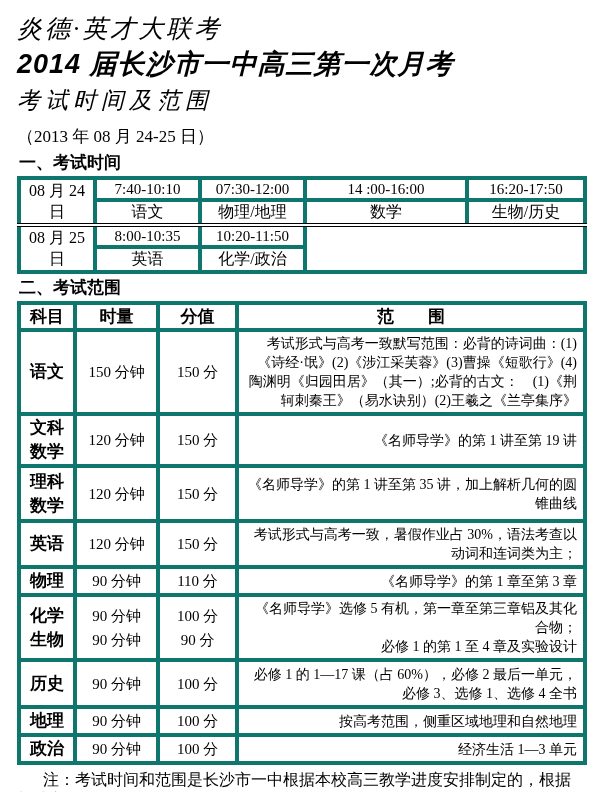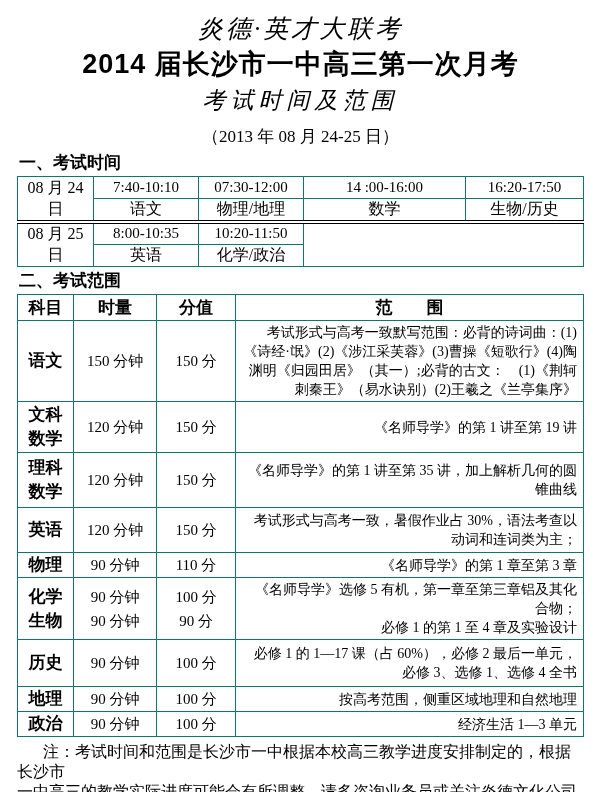"炎德·英才大联考" header { text-align: center -> none }
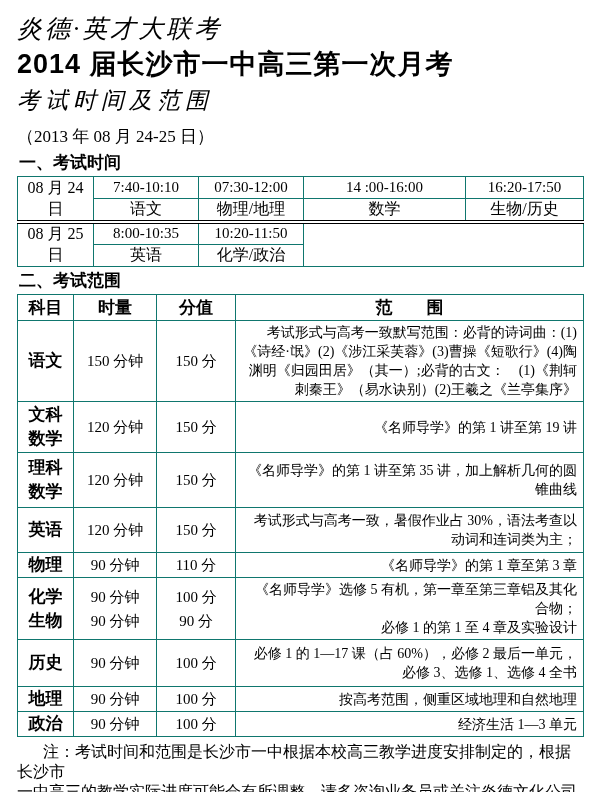"2014 届长沙市一中高三第一次月考" .main-title { font-style: none -> italic }
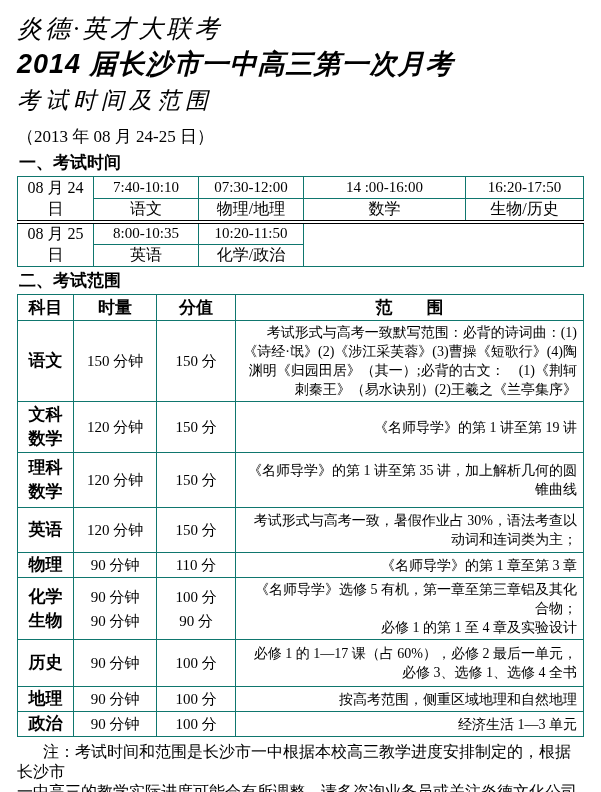"08 月 24 日" td, th { border: 1px solid #0f766e -> 4px solid #0f766e }
